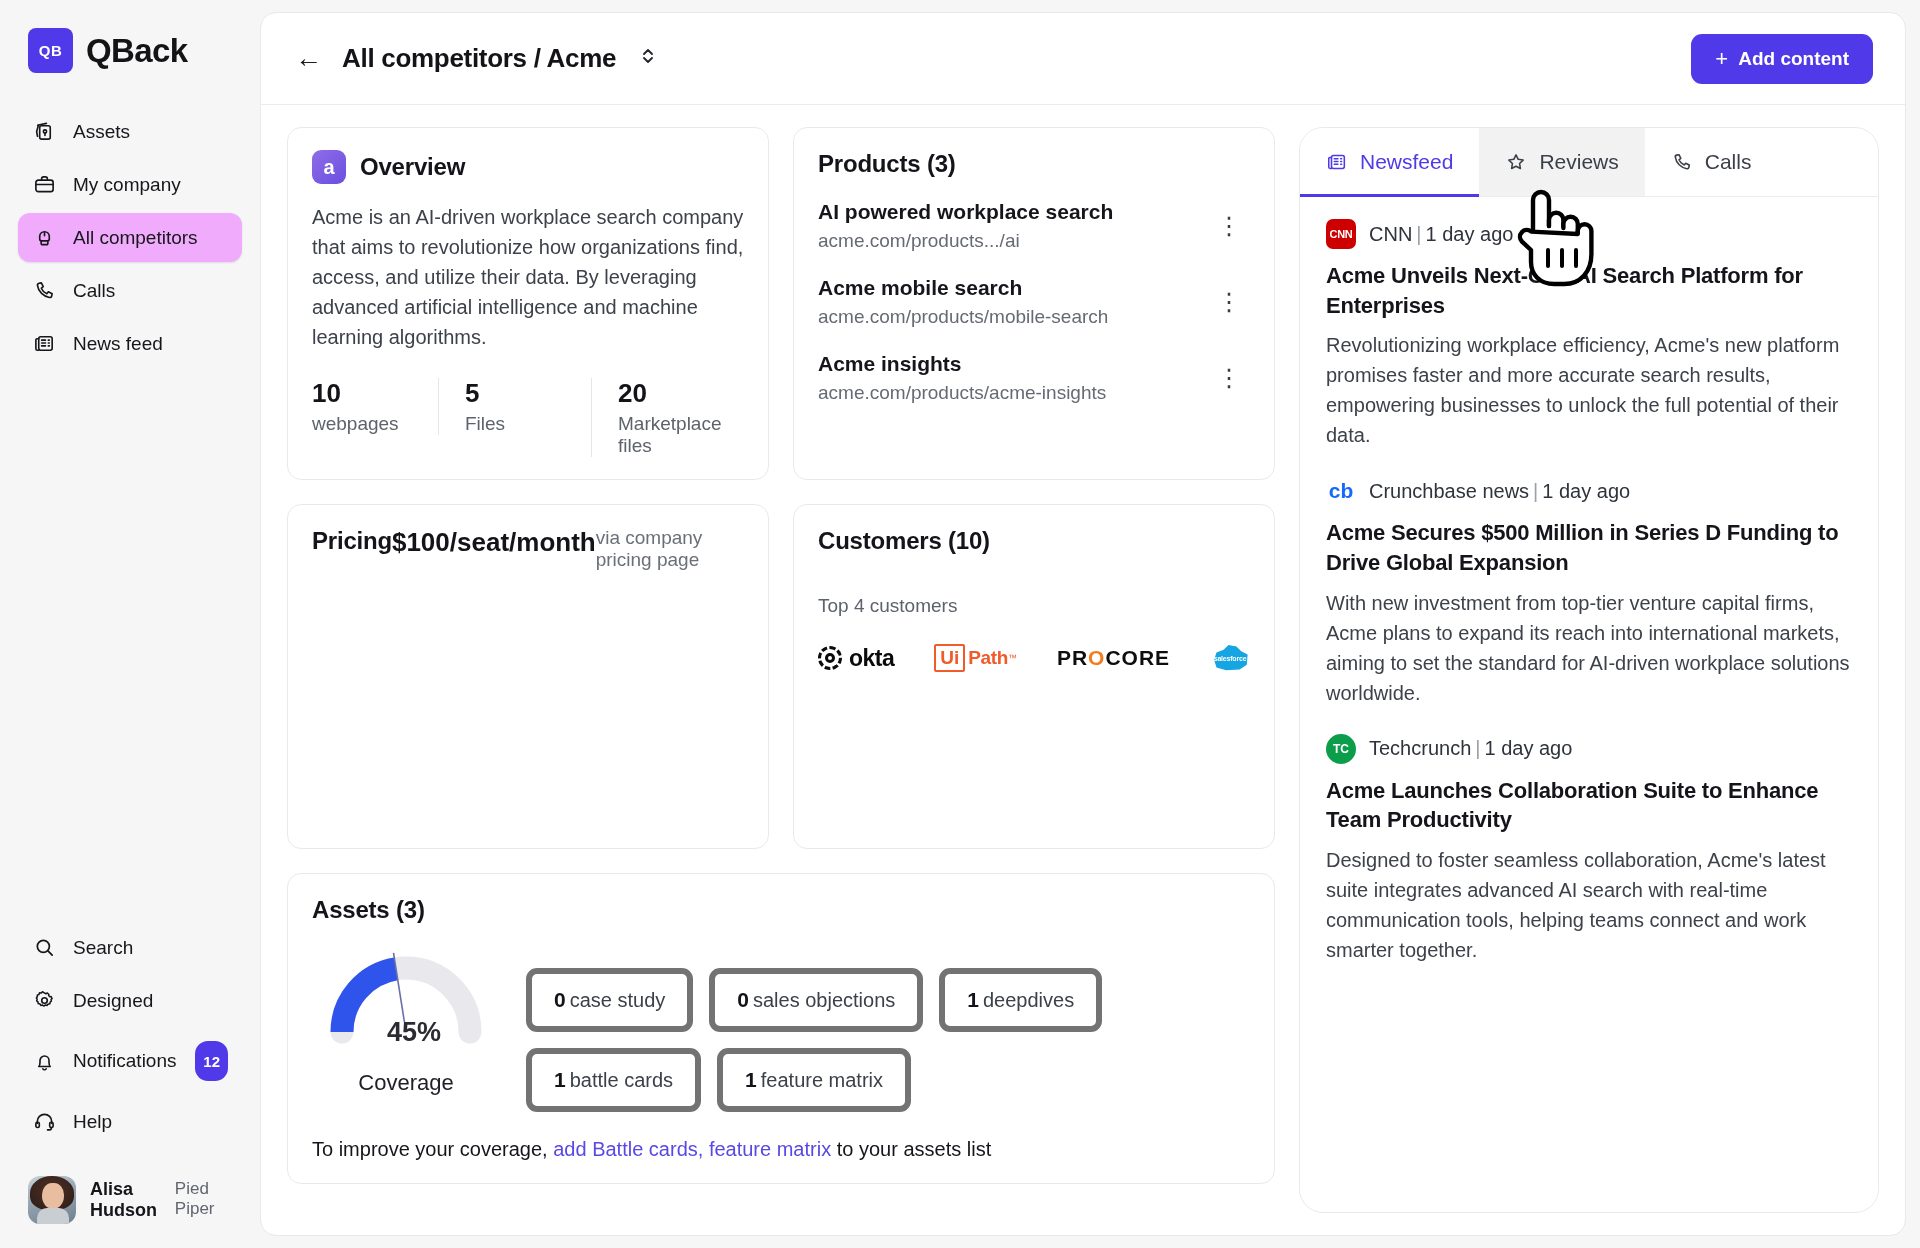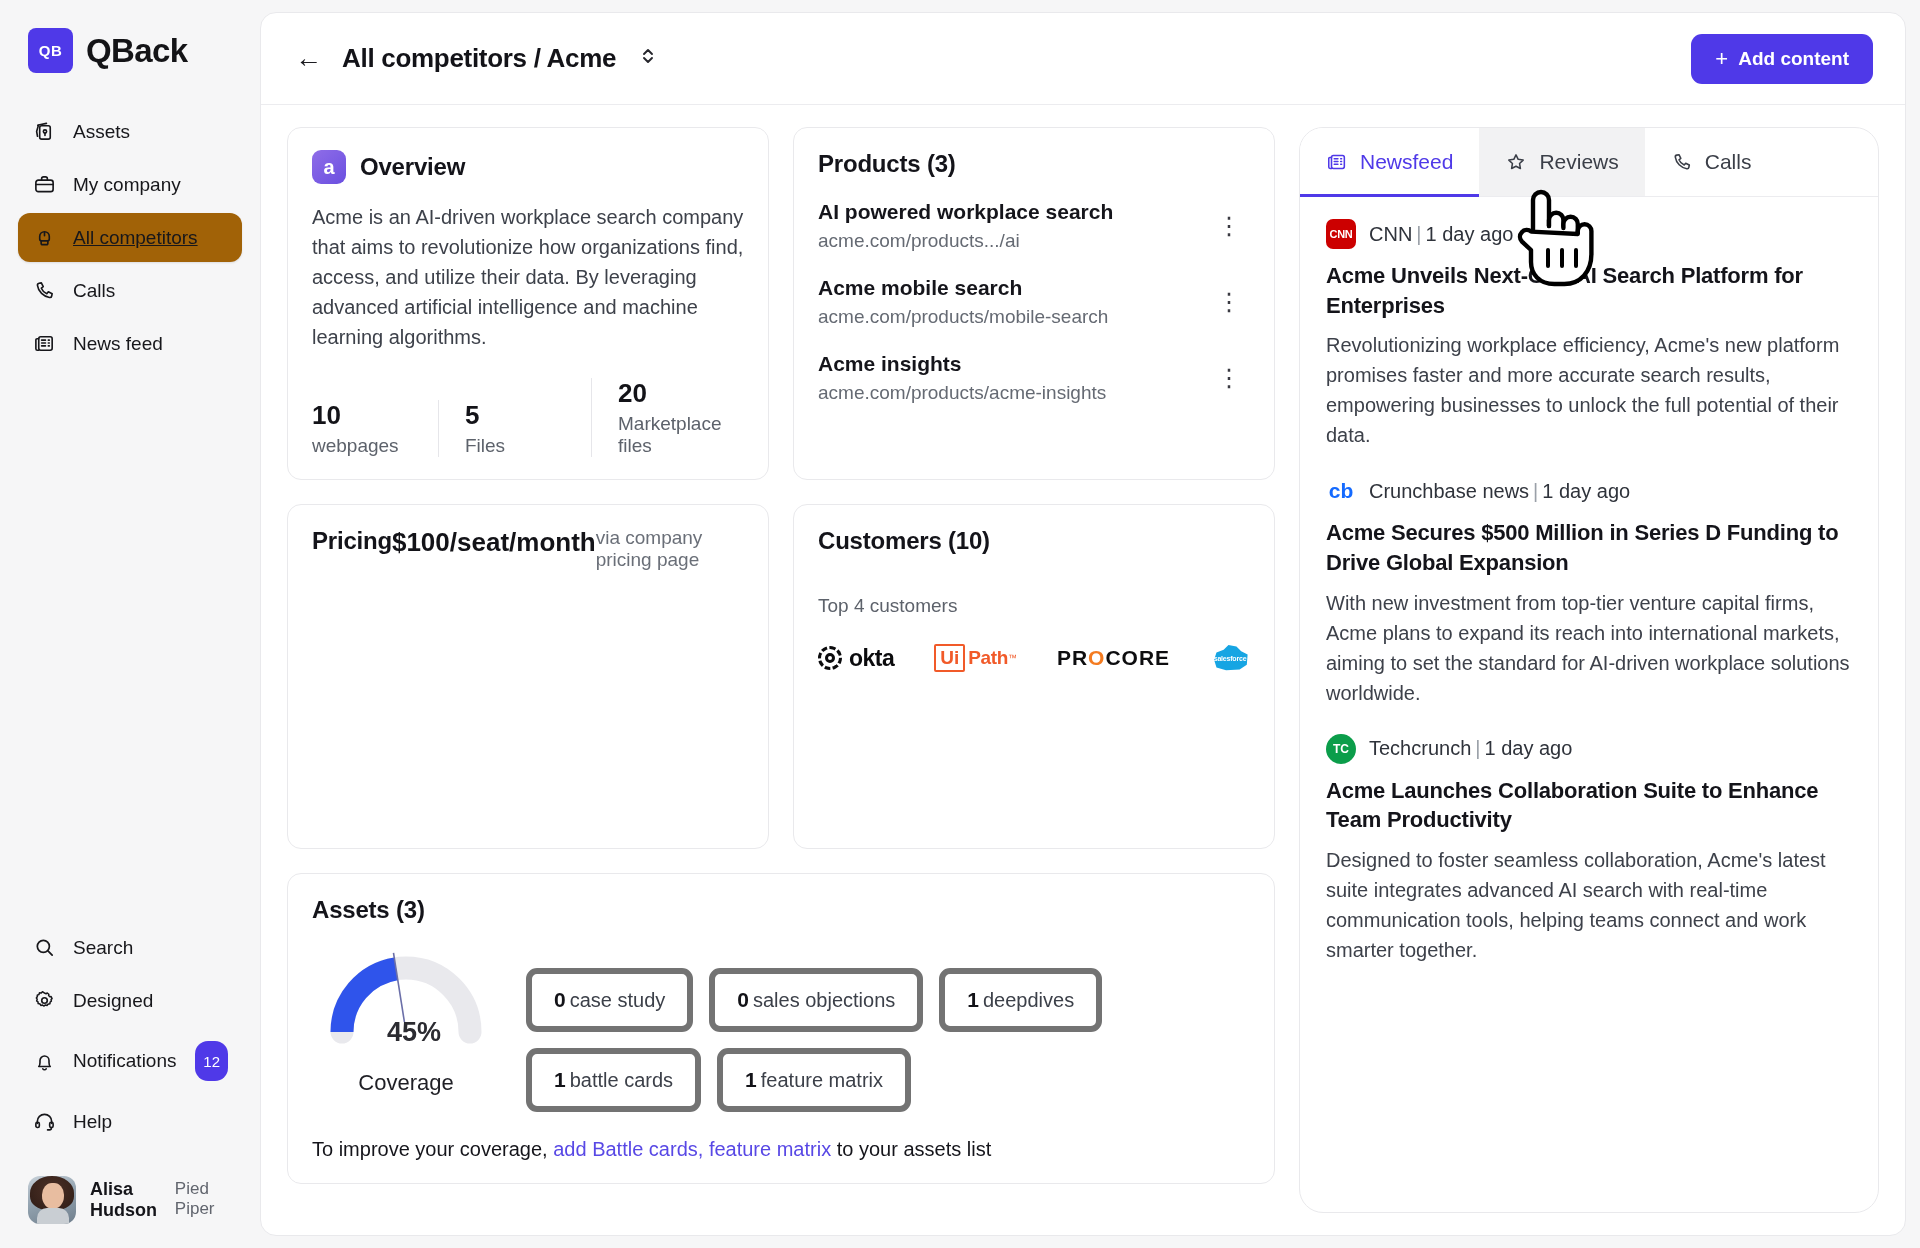"All competitors" .nav-item.active { background: #a16207 -> #f0abfc; text-decoration: underline -> none }
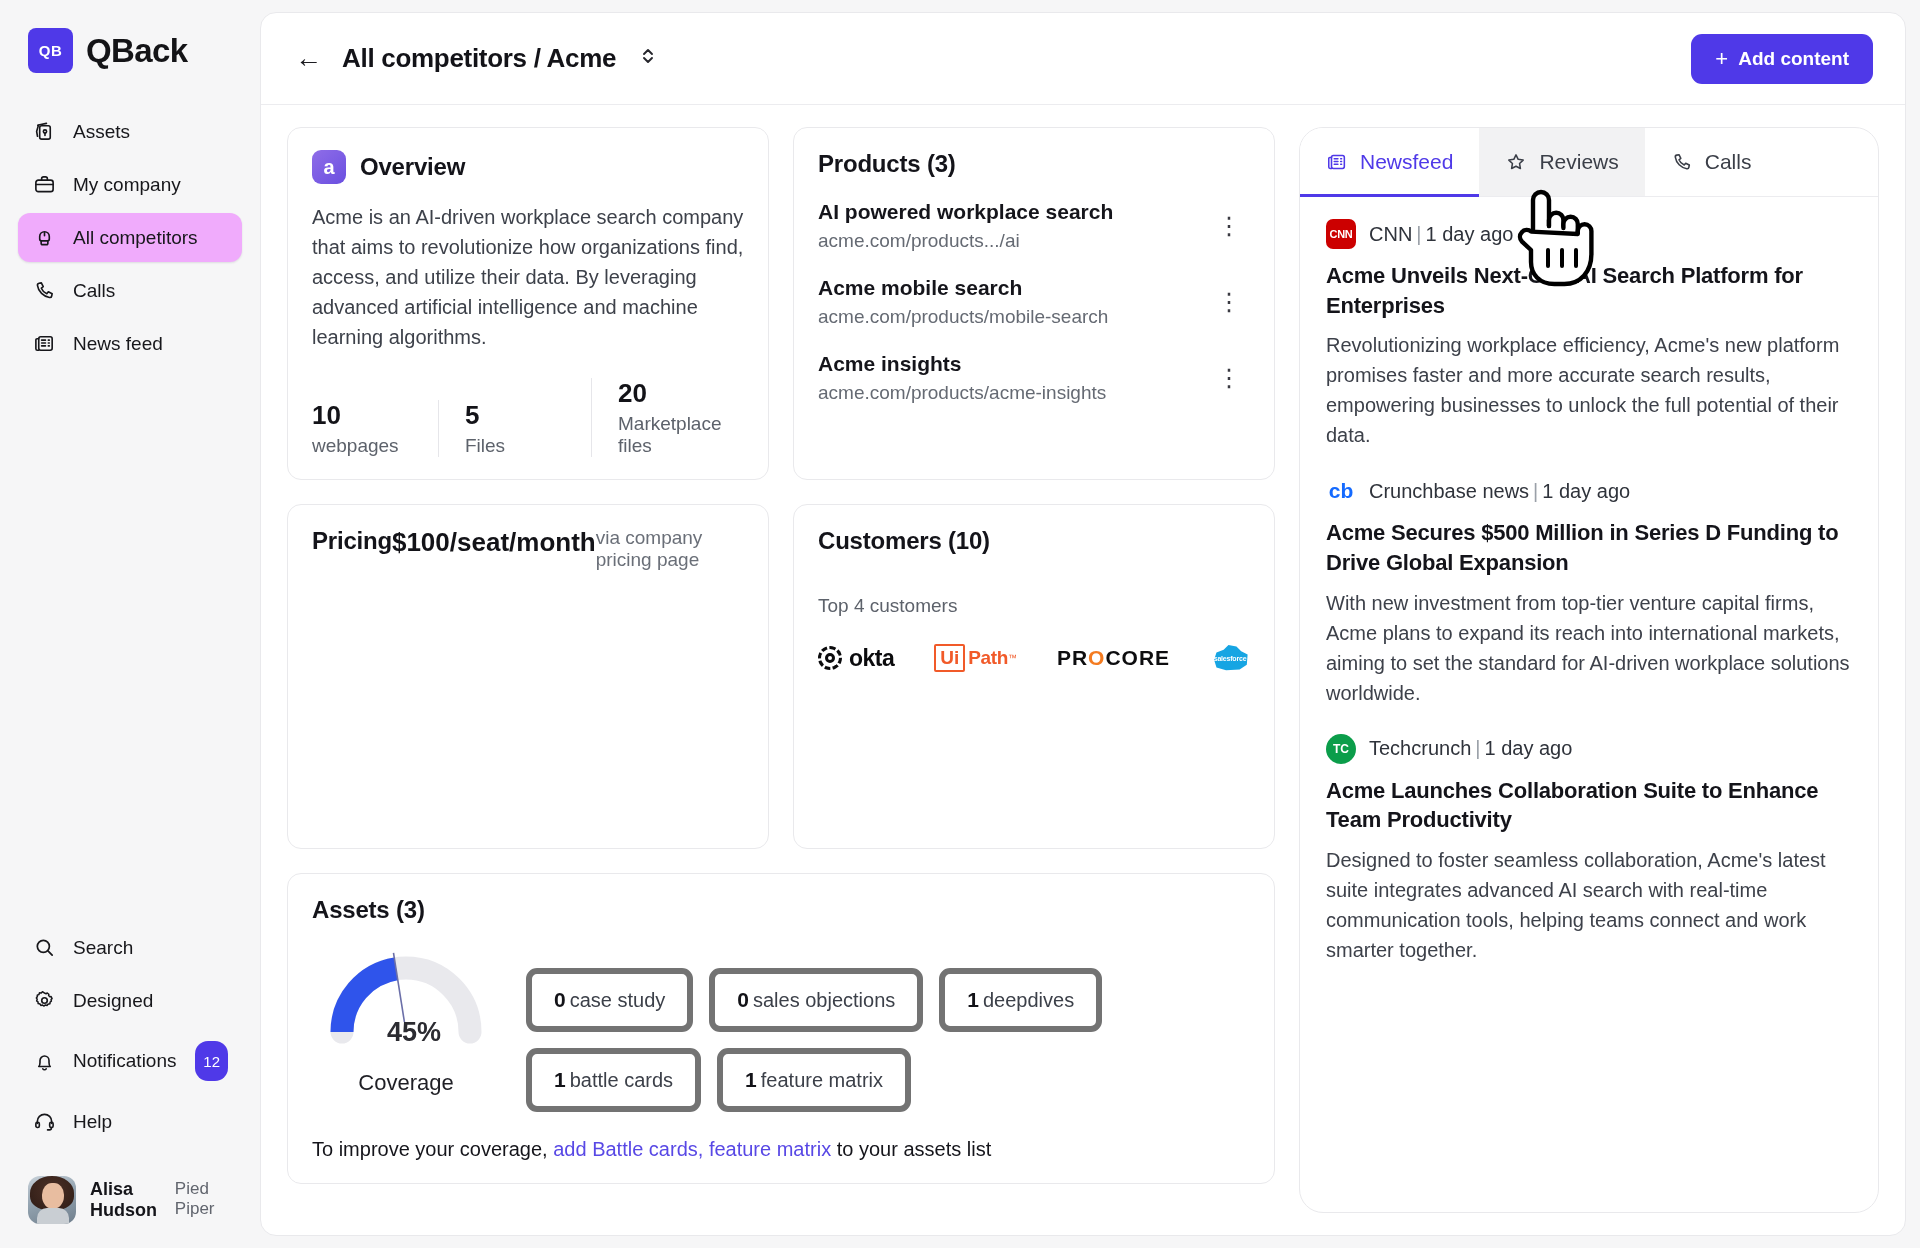"10" .ov-stats { align-items: flex-end -> flex-start }
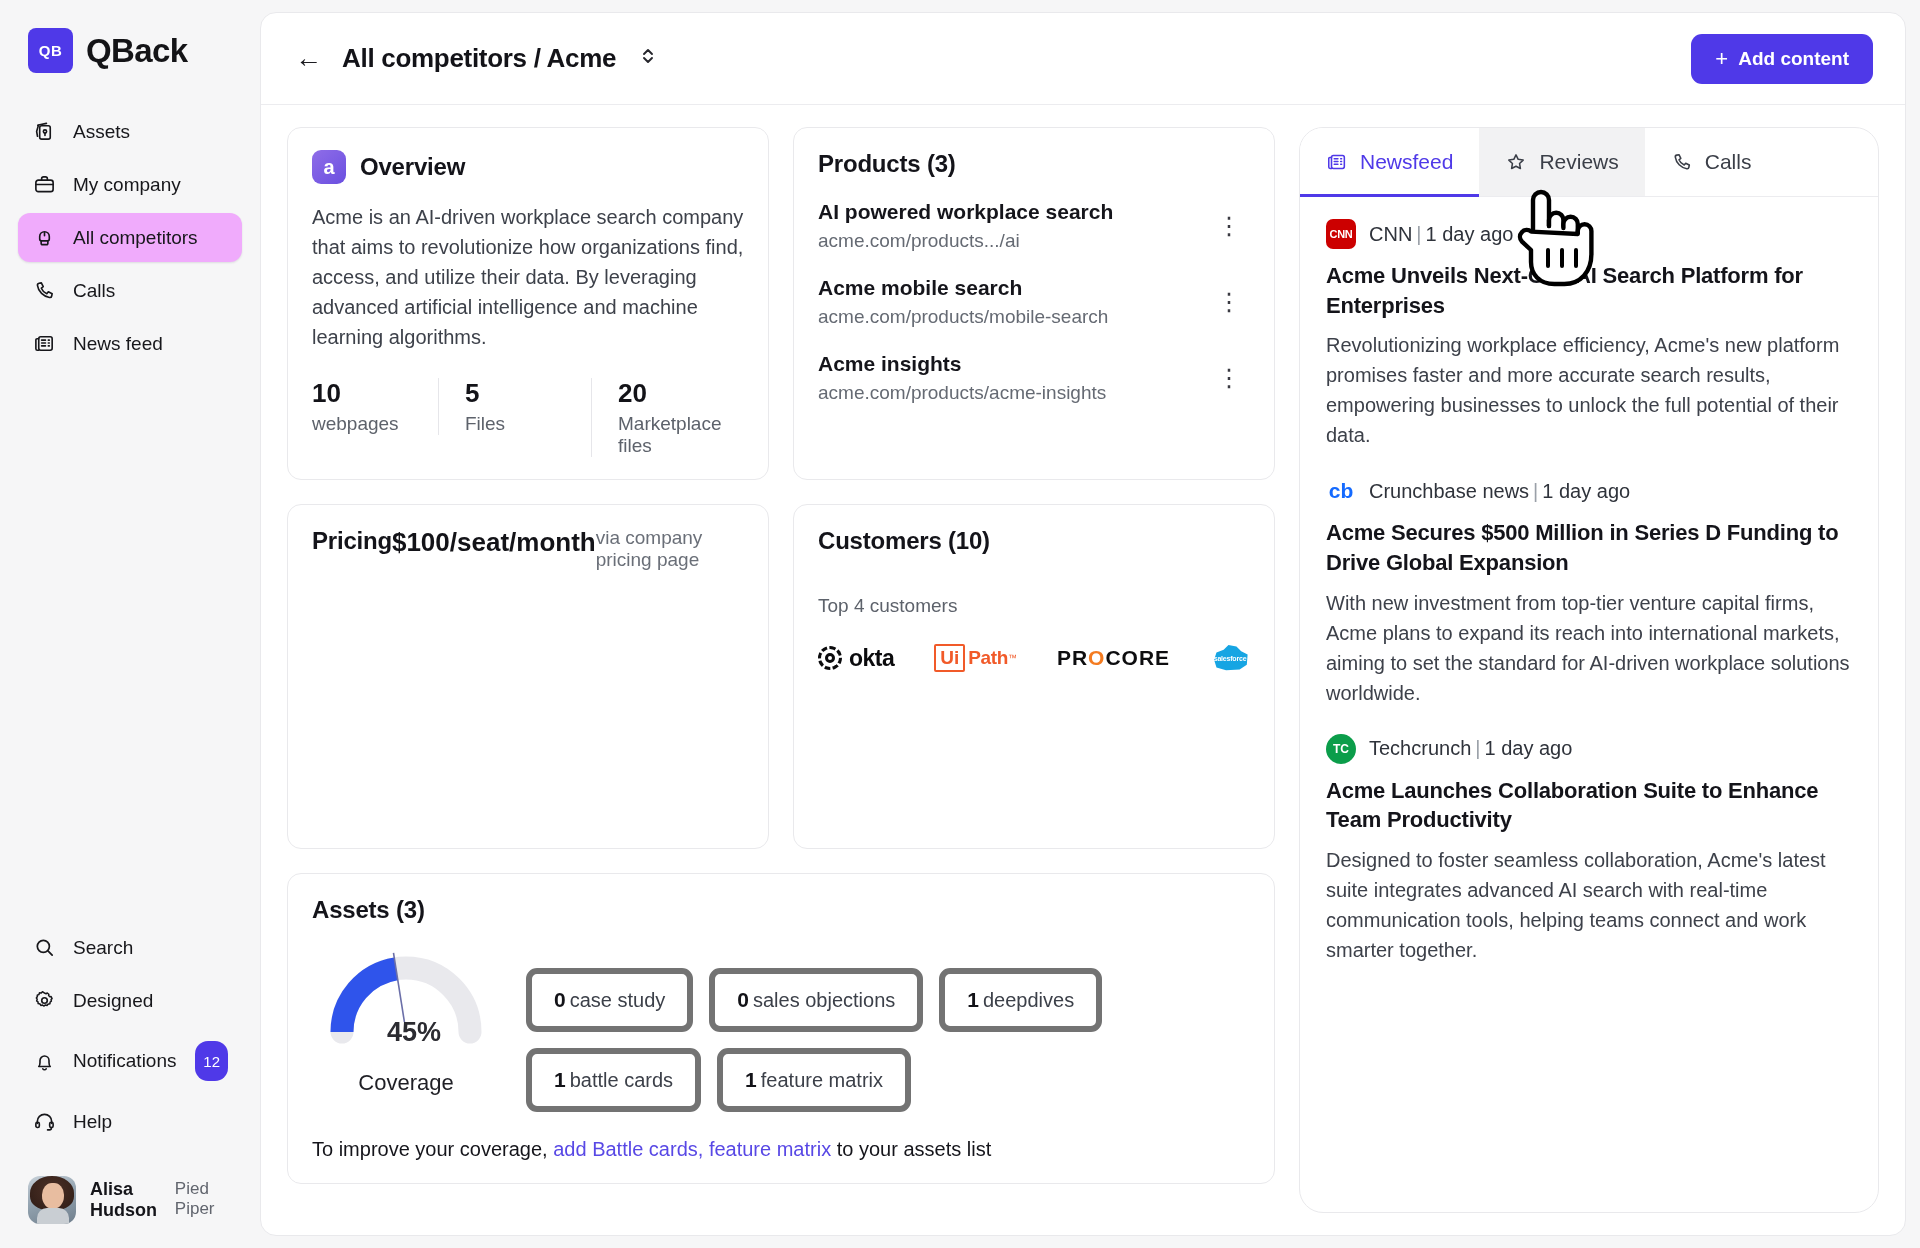"12" .badge { font-weight: 400 -> 700 }
